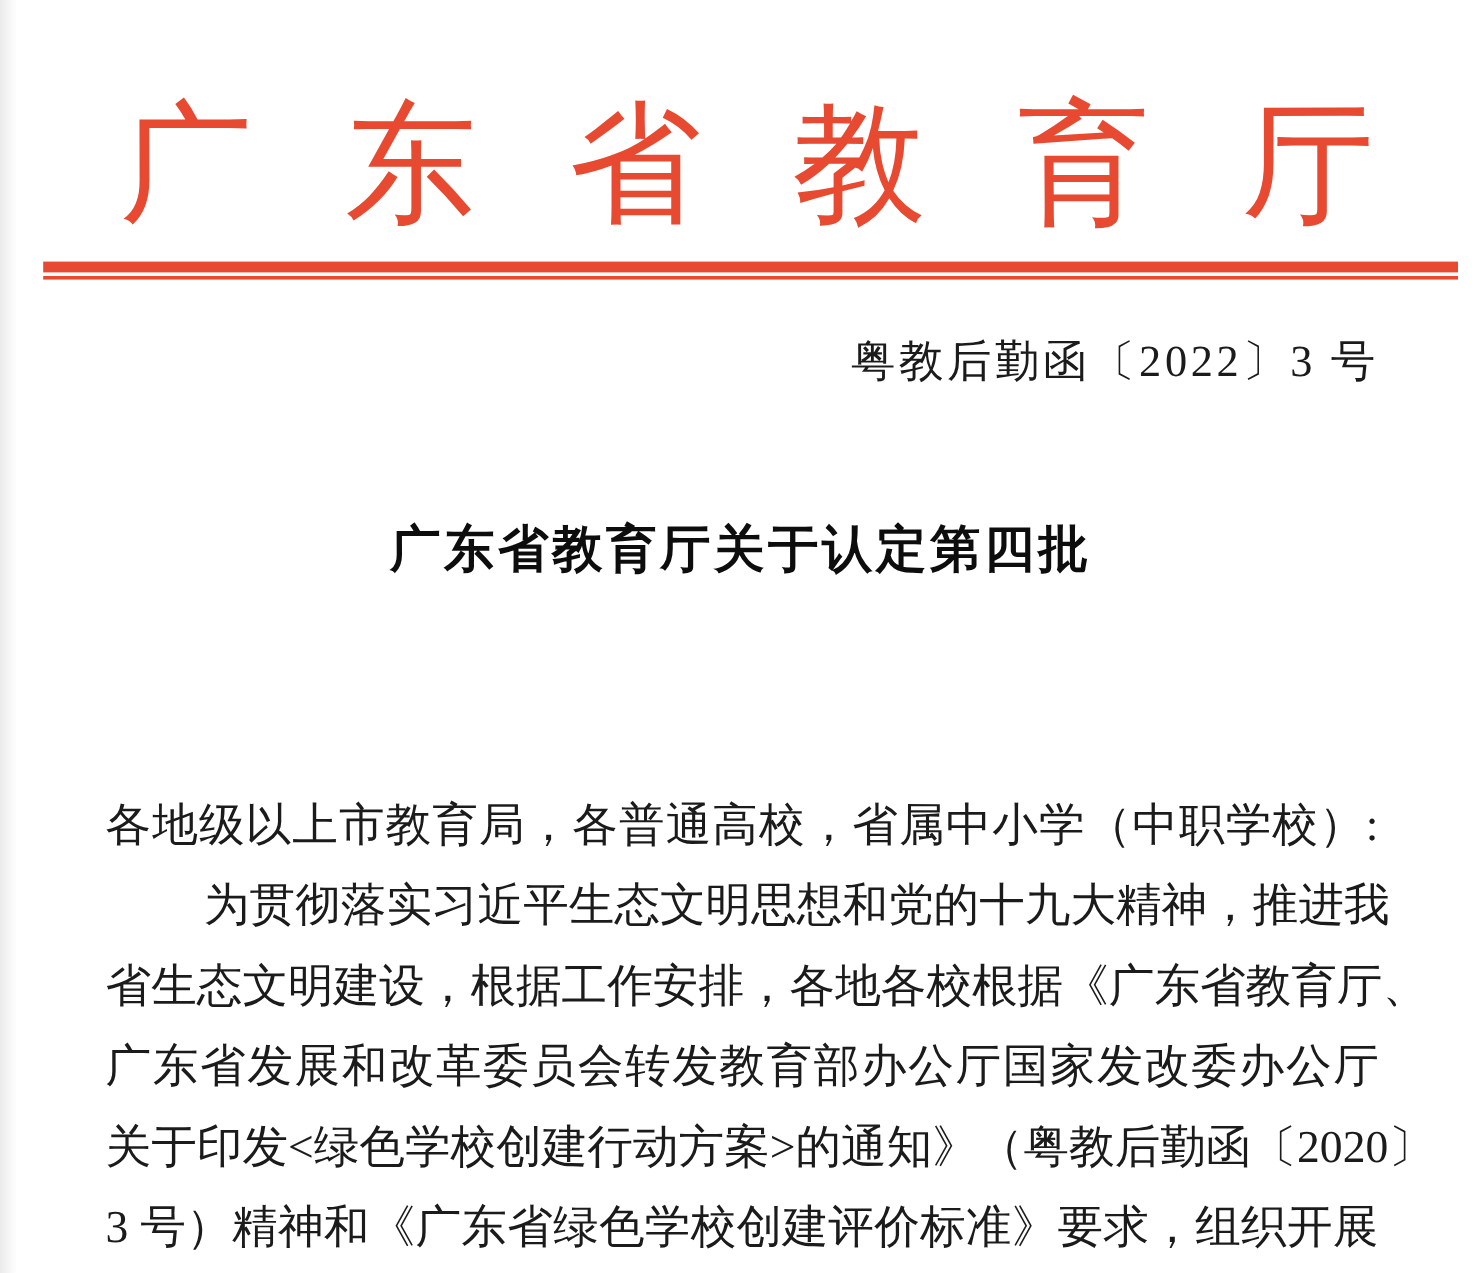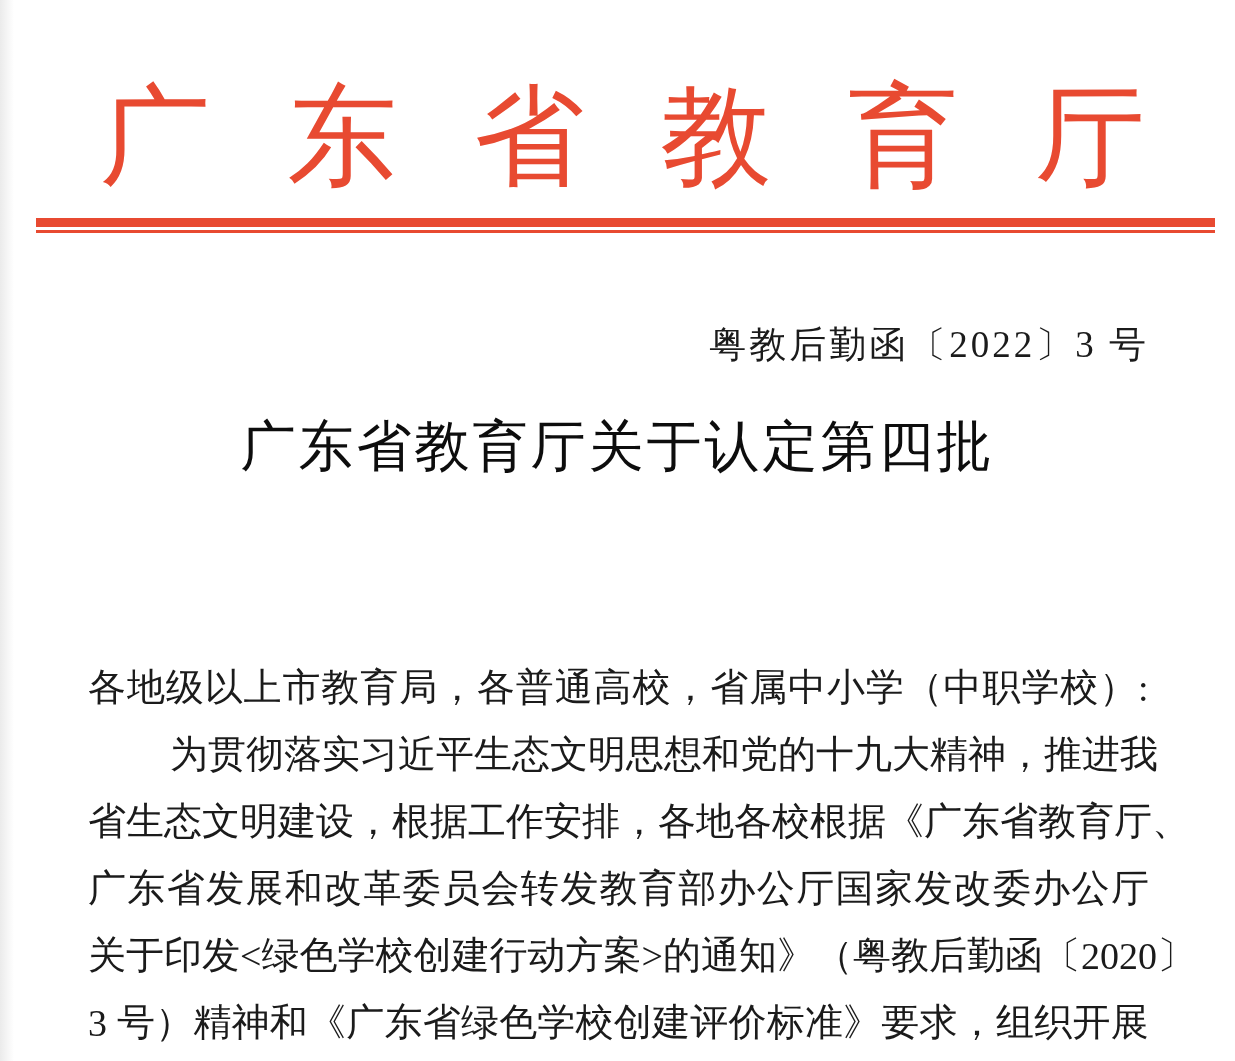"粤教后勤函〔2022〕3 号" .doc-number { margin-top: 43px -> none }
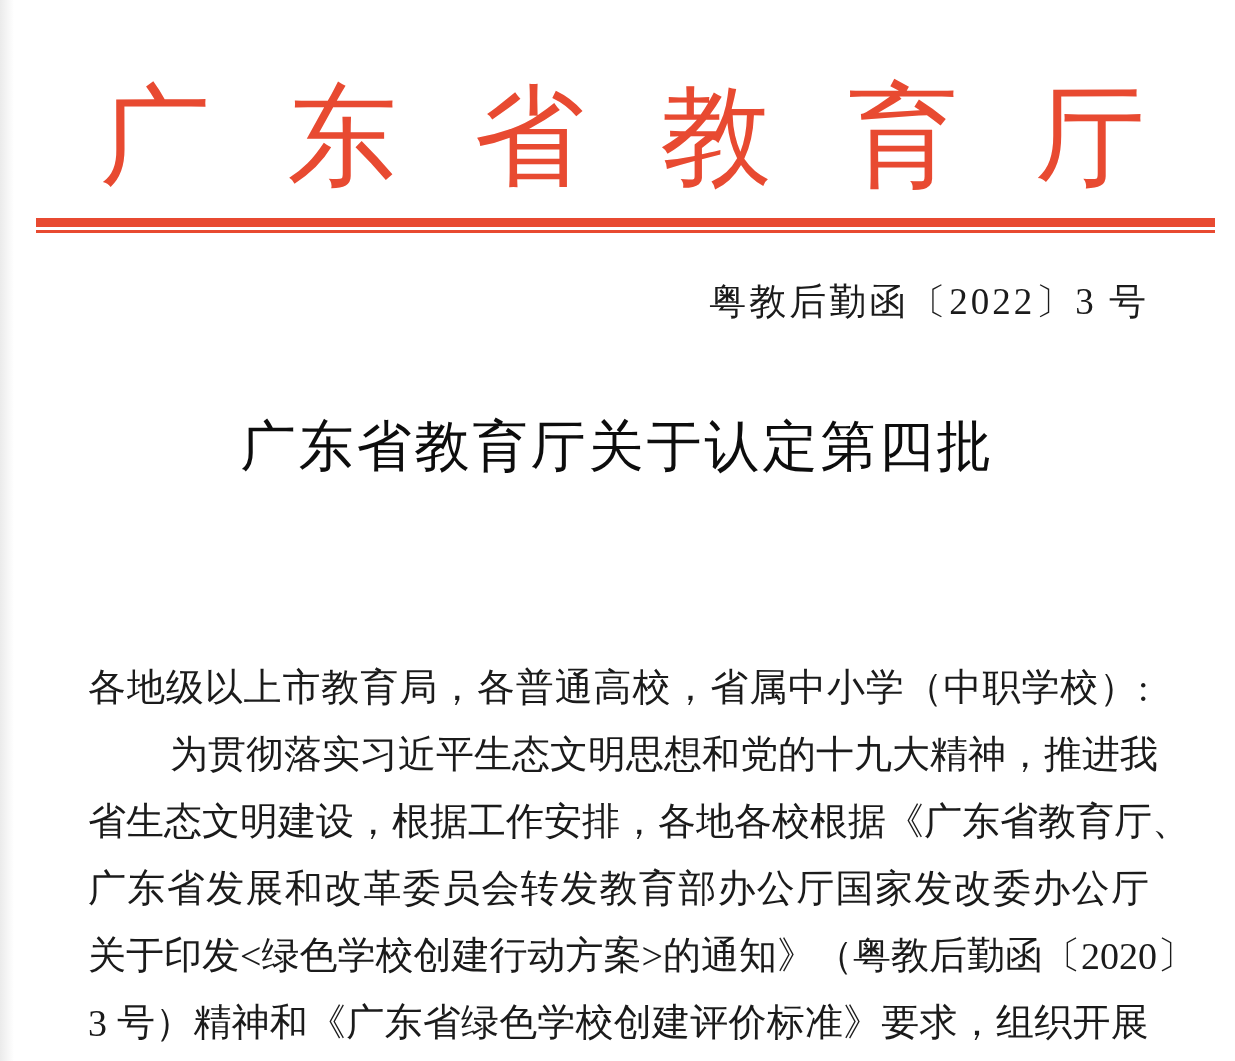"广东省教育厅关于认定第四批" .doc-title { font-size: 55px -> 42px; font-weight: 400 -> 700; top: 402px -> 414px }
